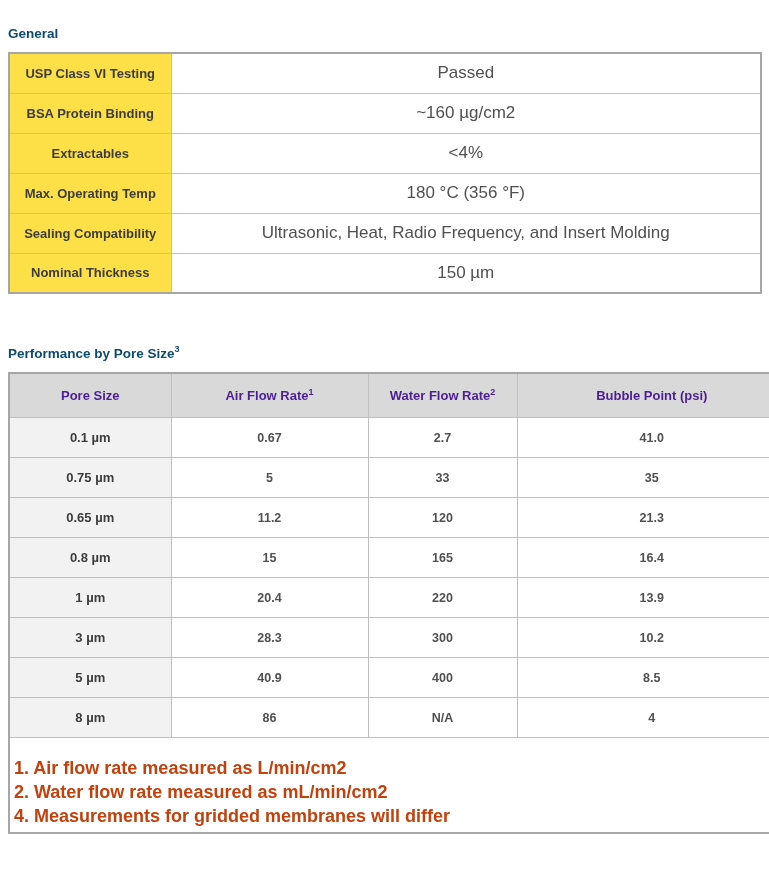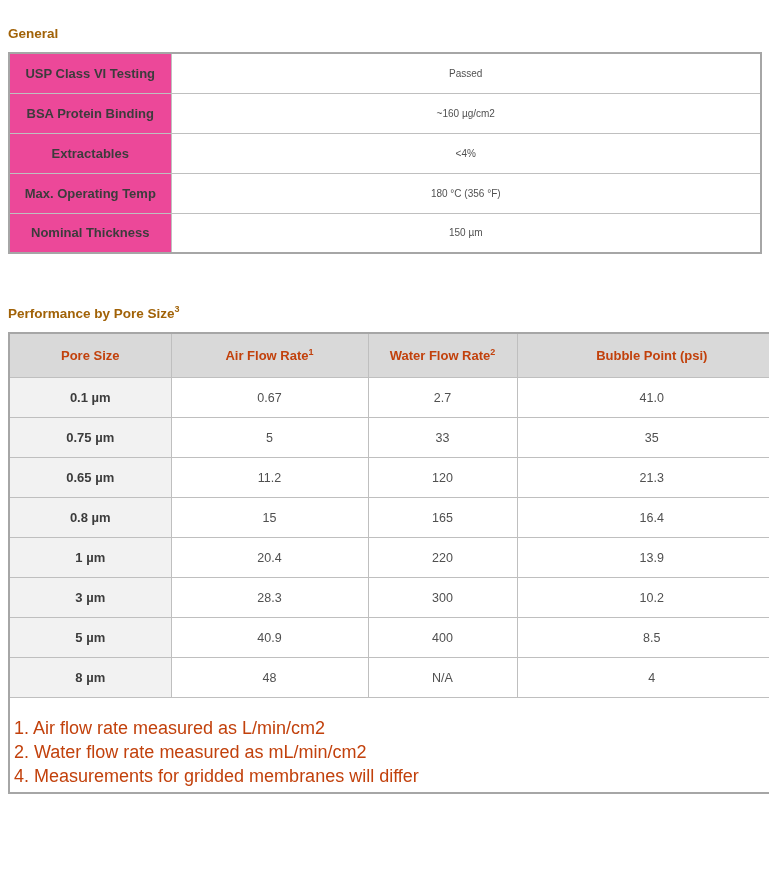"General" .section-title { color: #a16207 -> #0c4a6e }
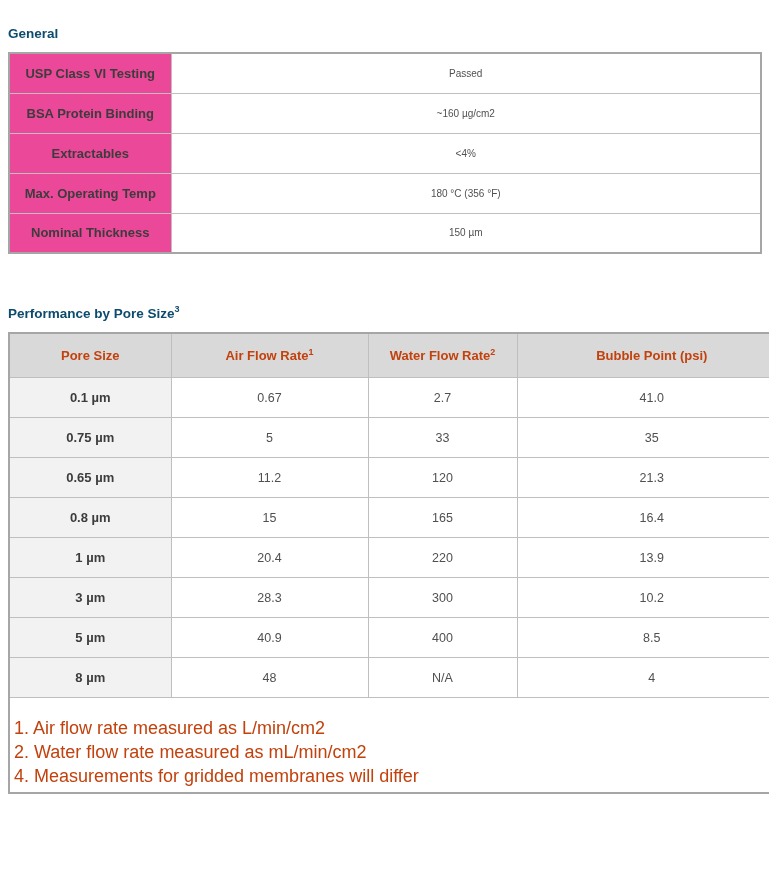"USP Class VI Testing" .general-table th { background: #ec4899 -> #fde047 }
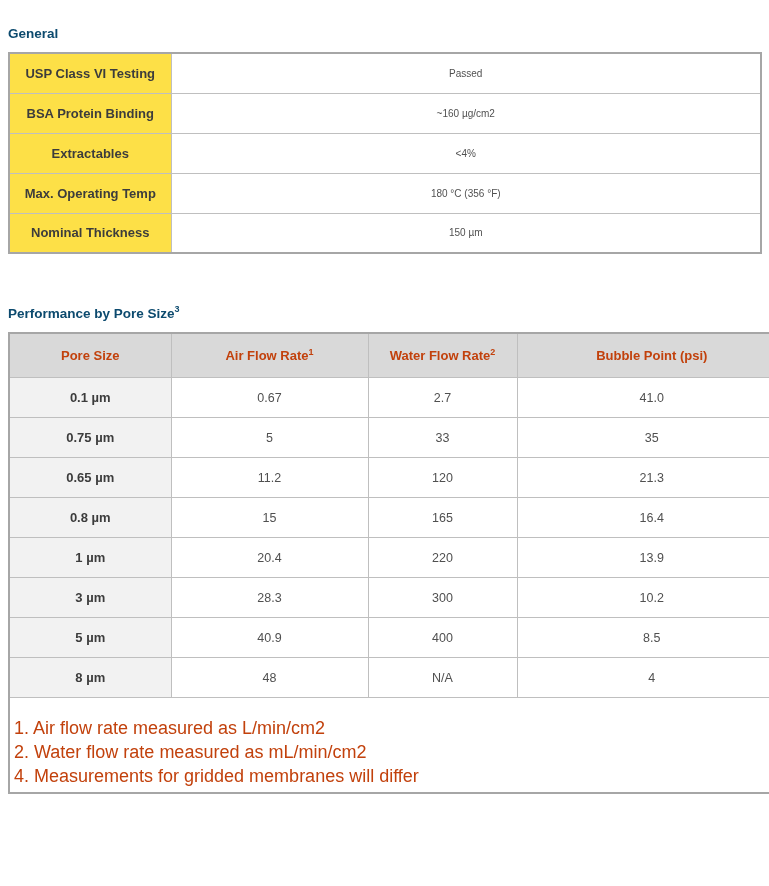"Passed" .general-table td { font-size: 10px -> 17px }
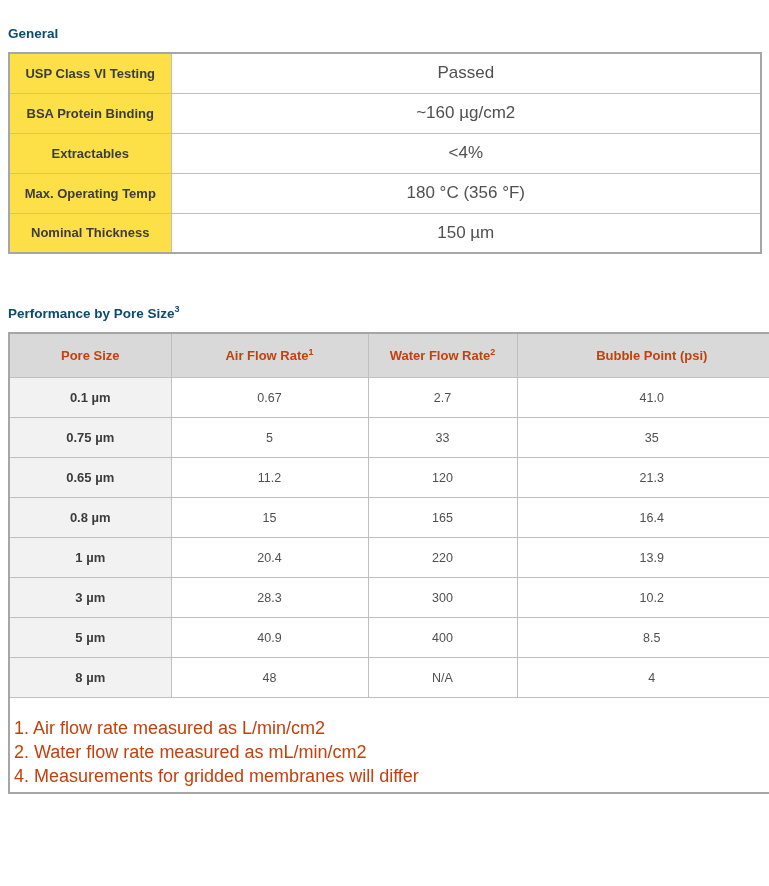"Sealing Compatibility" tr { html: none -> <tr> <th>Sealing Compatibility</th> <td>Ultrasonic, Heat, Radio Frequency, and Insert Molding</td> </tr> }
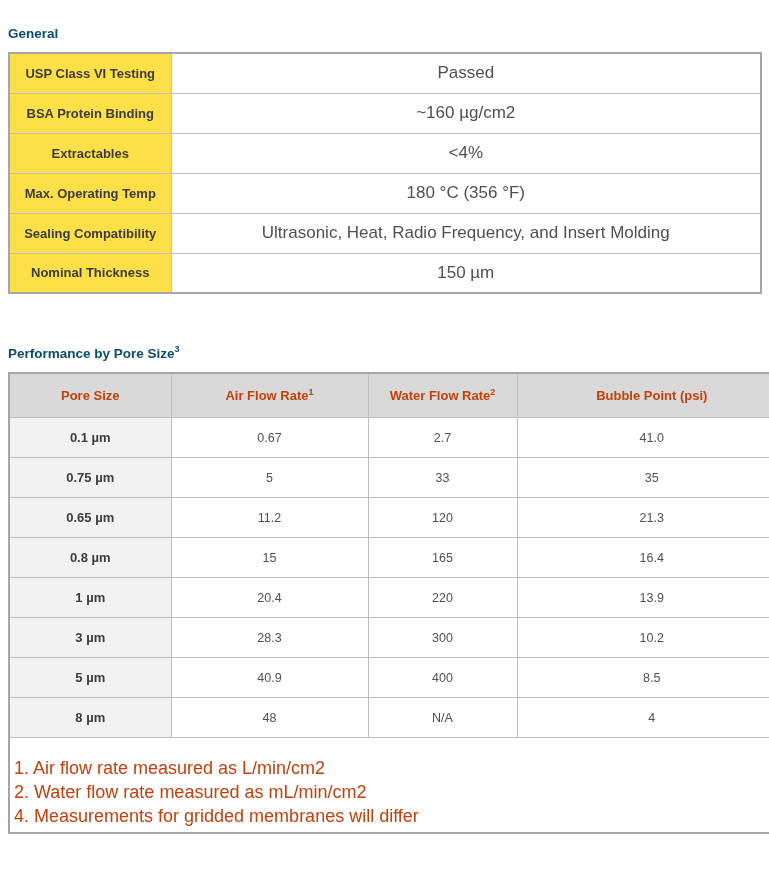"Pore Size" .perf-table thead th { color: #c2410c -> #4c1d95 }
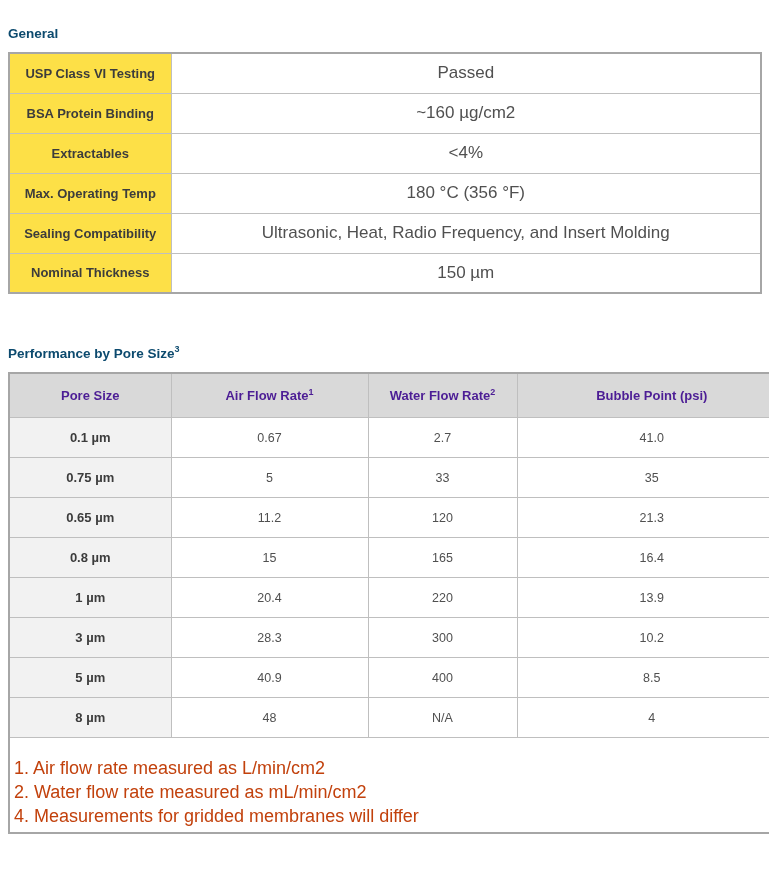"0.67" .perf-table tbody td { font-weight: 400 -> 700 }
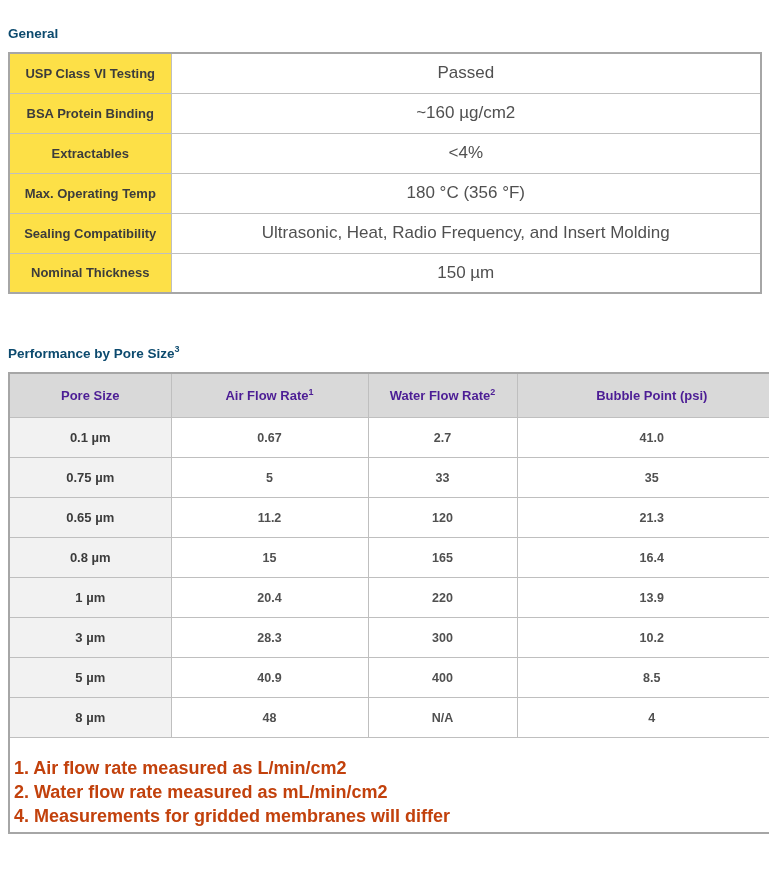"48" td { text: 48 -> 86 }
